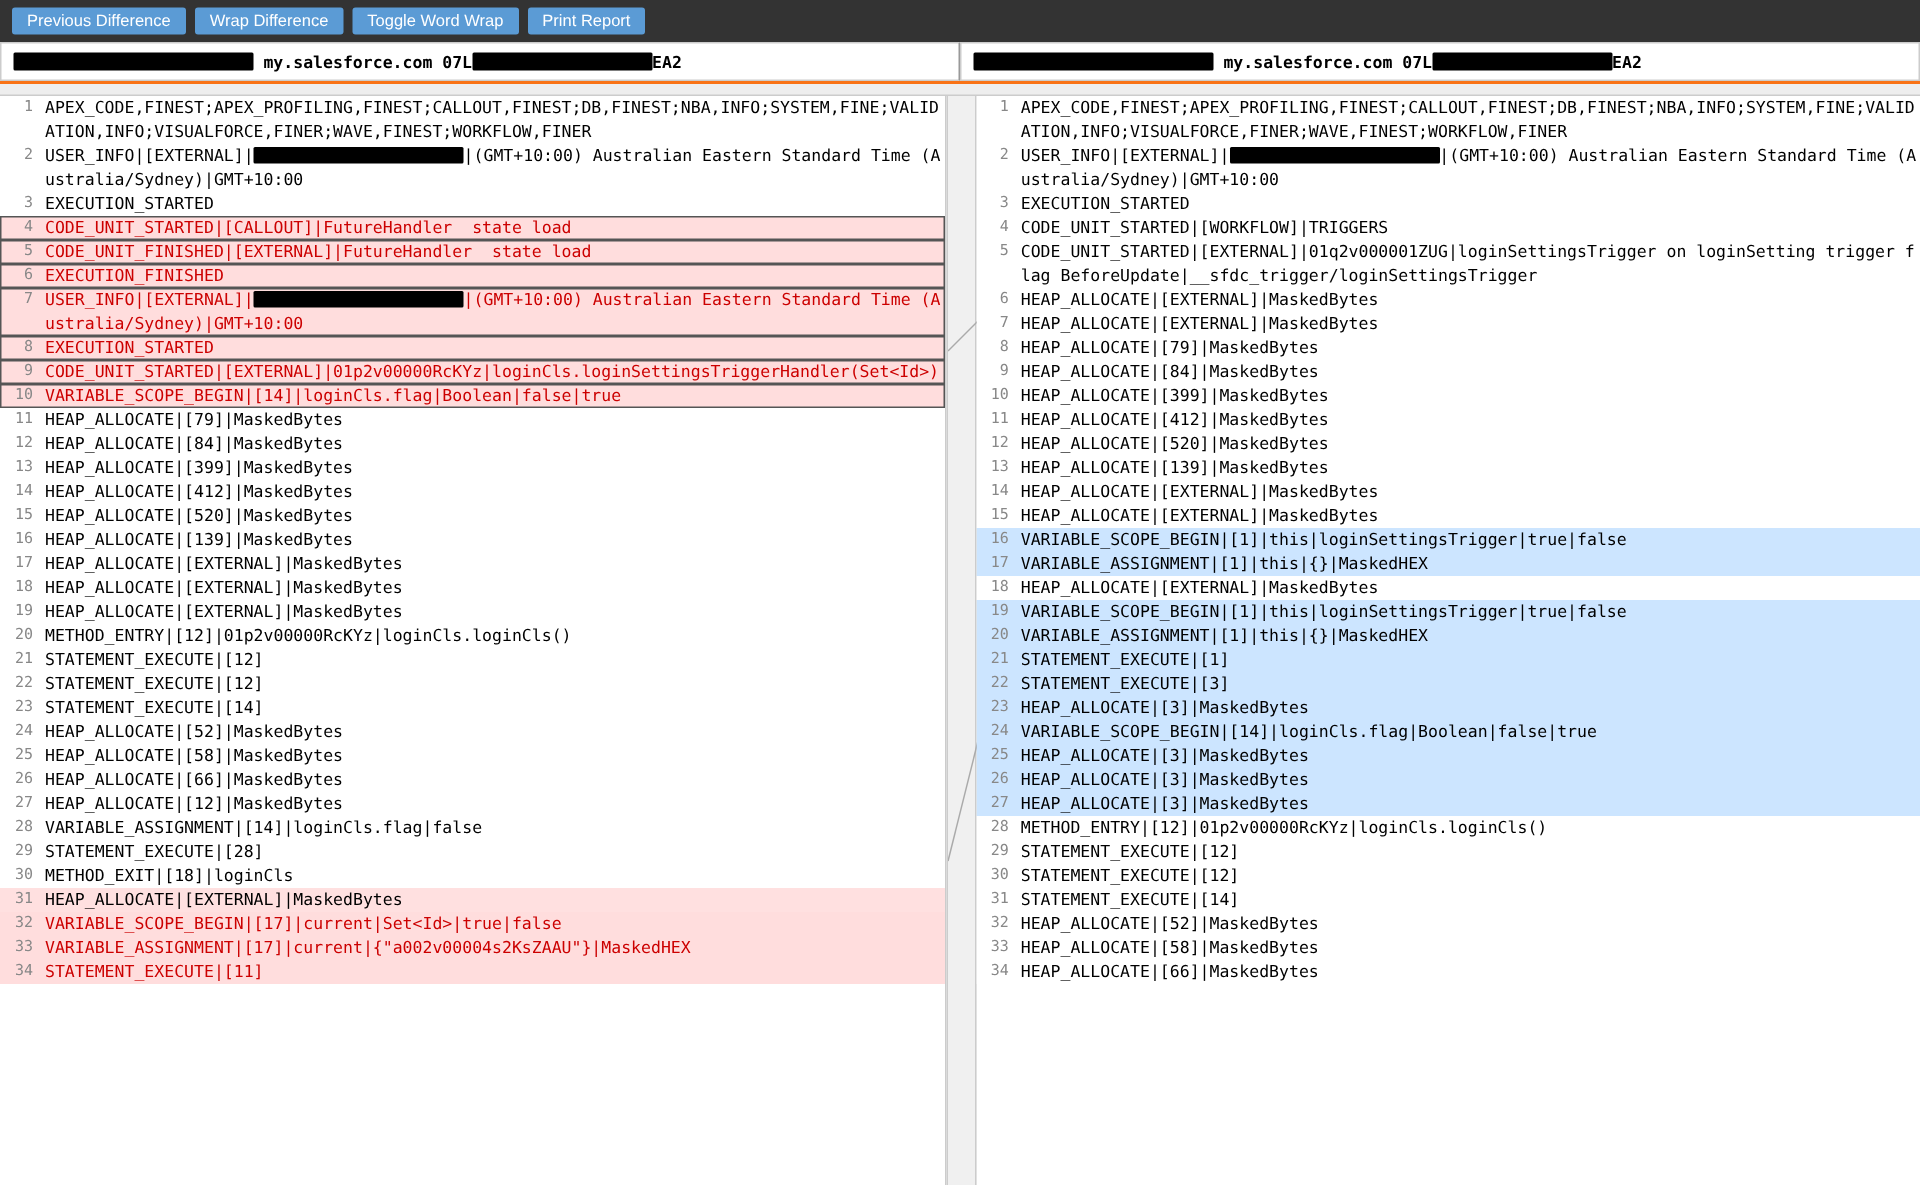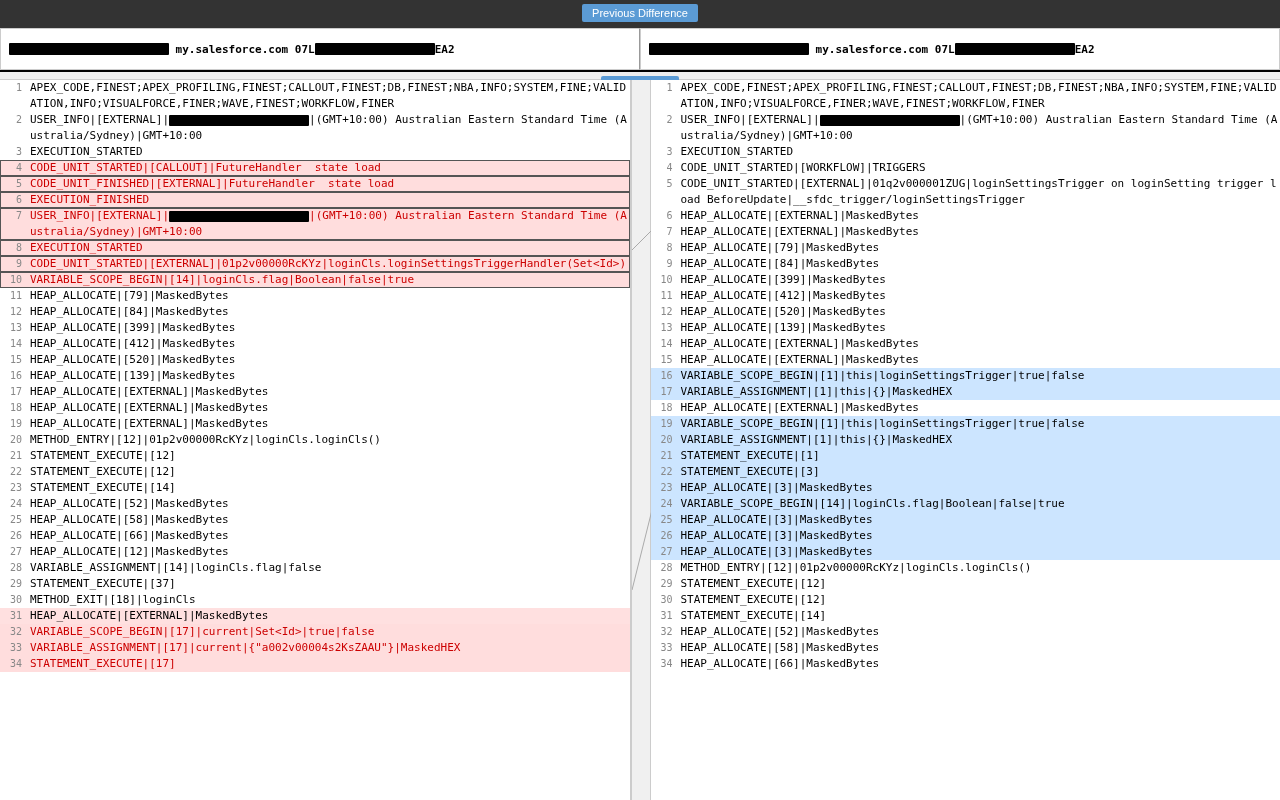"Previous Difference" #toolbar { flex-direction: column -> none }
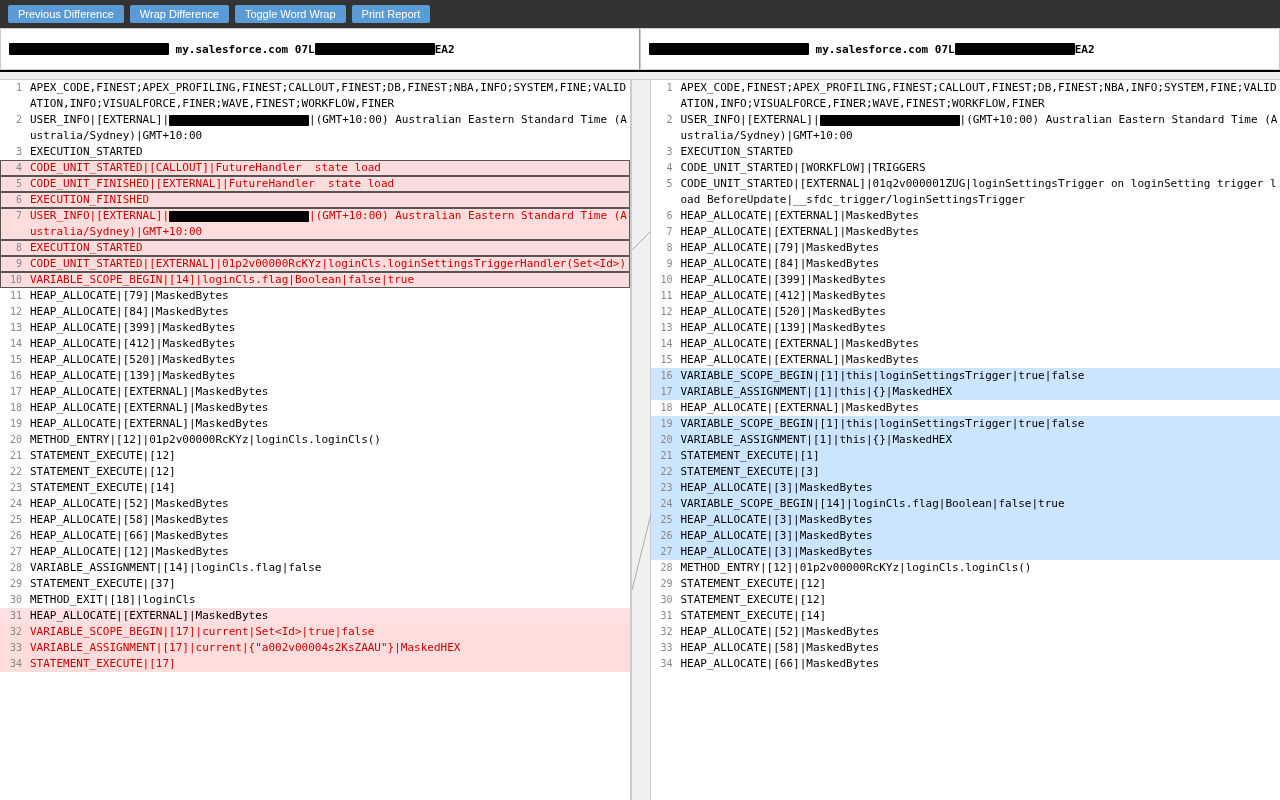"my.salesforce.com 07L" #header-bar { border-bottom: 2px solid #000000 -> 2px solid #f97316; height: 44px -> 28px }
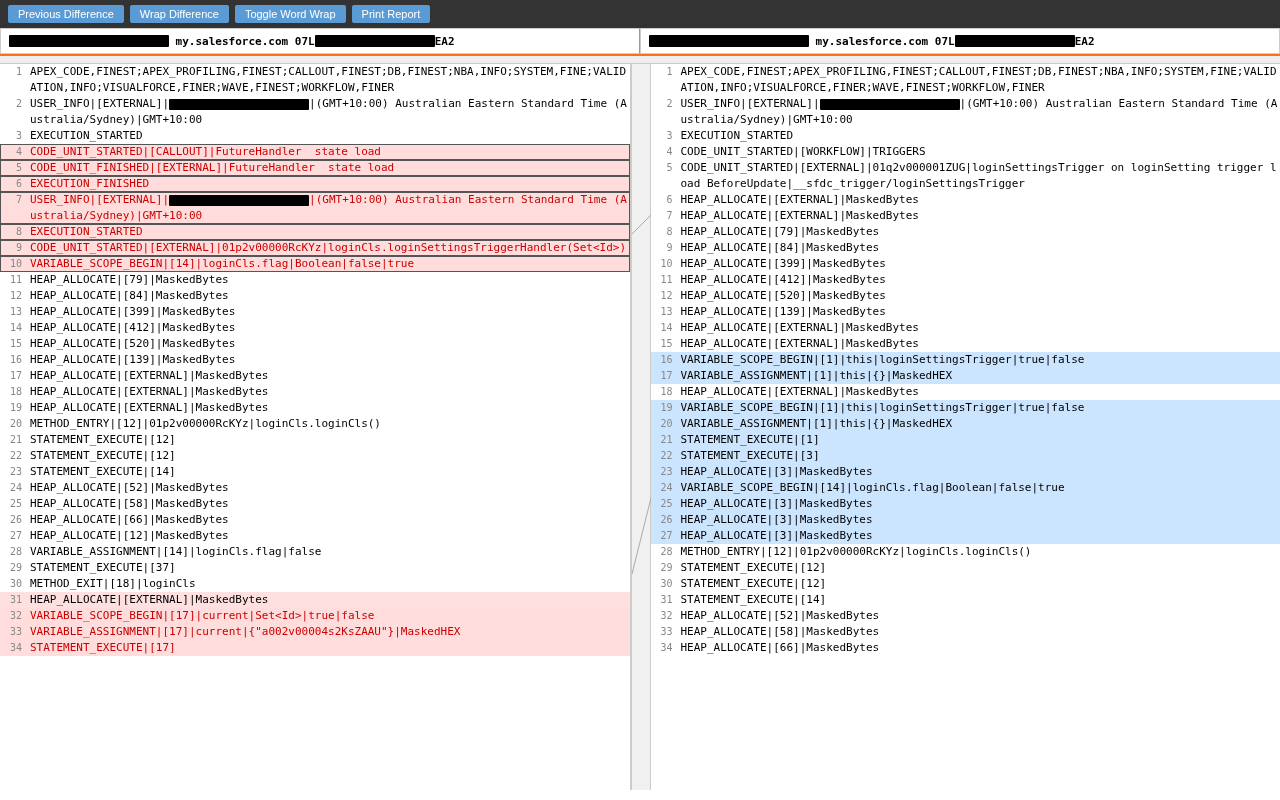"CODE_UNIT_STARTED|[EXTERNAL]|01q2v000001" span.line-content { text: load -> flag }
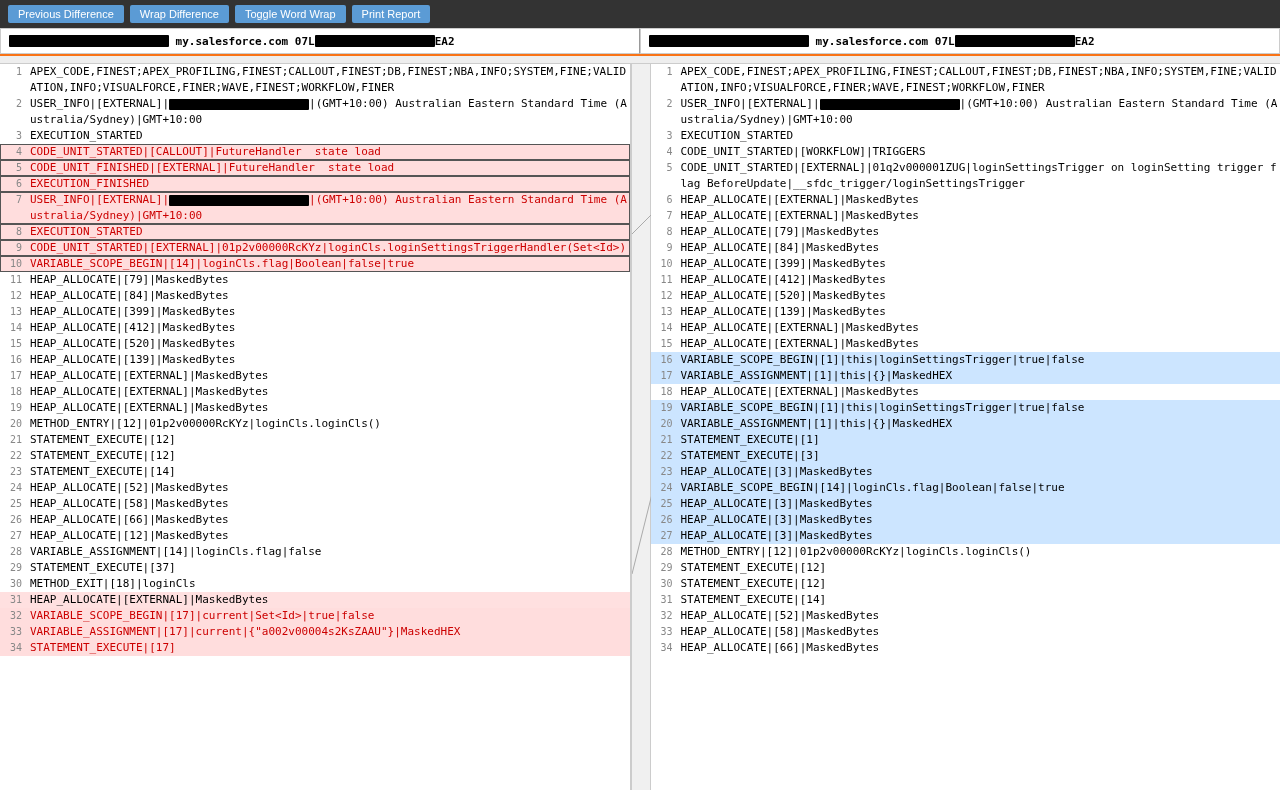"STATEMENT_EXECUTE|[37]" span.line-content { text: 37 -> 28 }
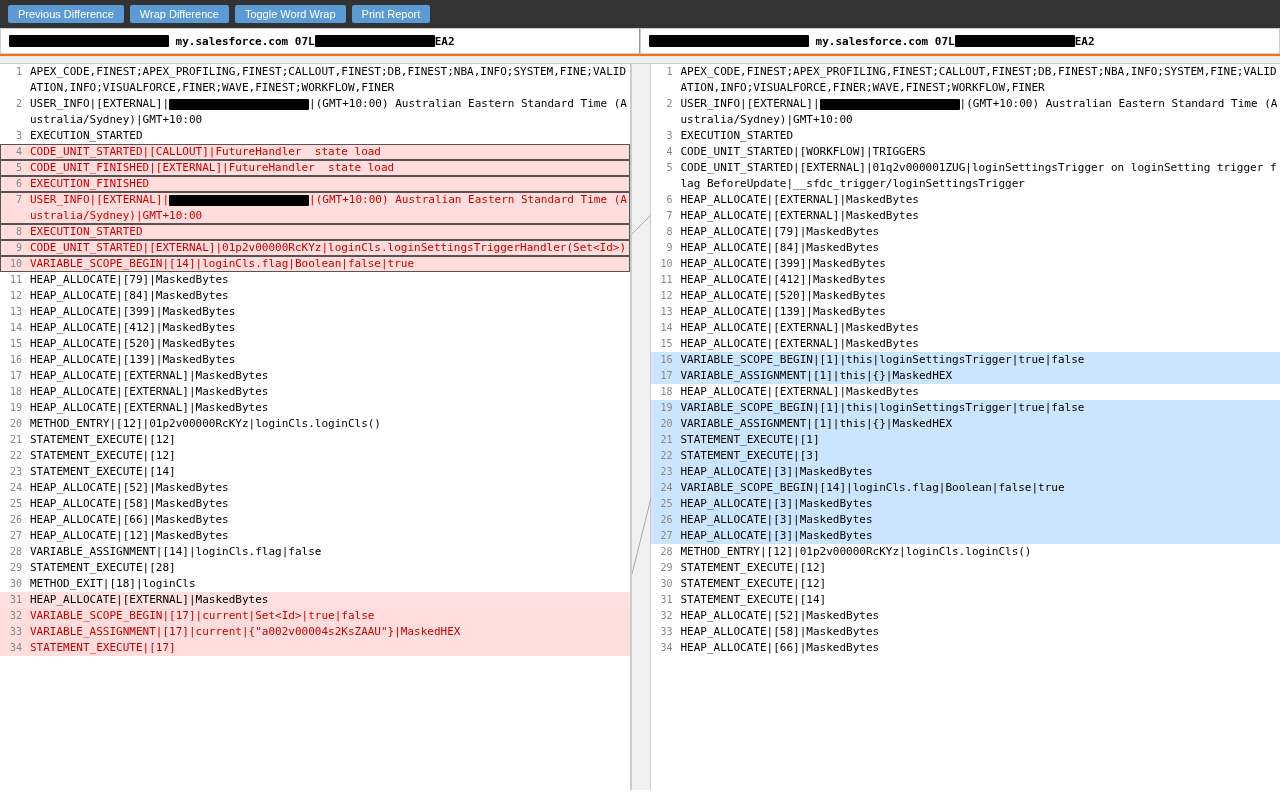"STATEMENT_EXECUTE|[17]" span.line-content { text: 17 -> 11 }
